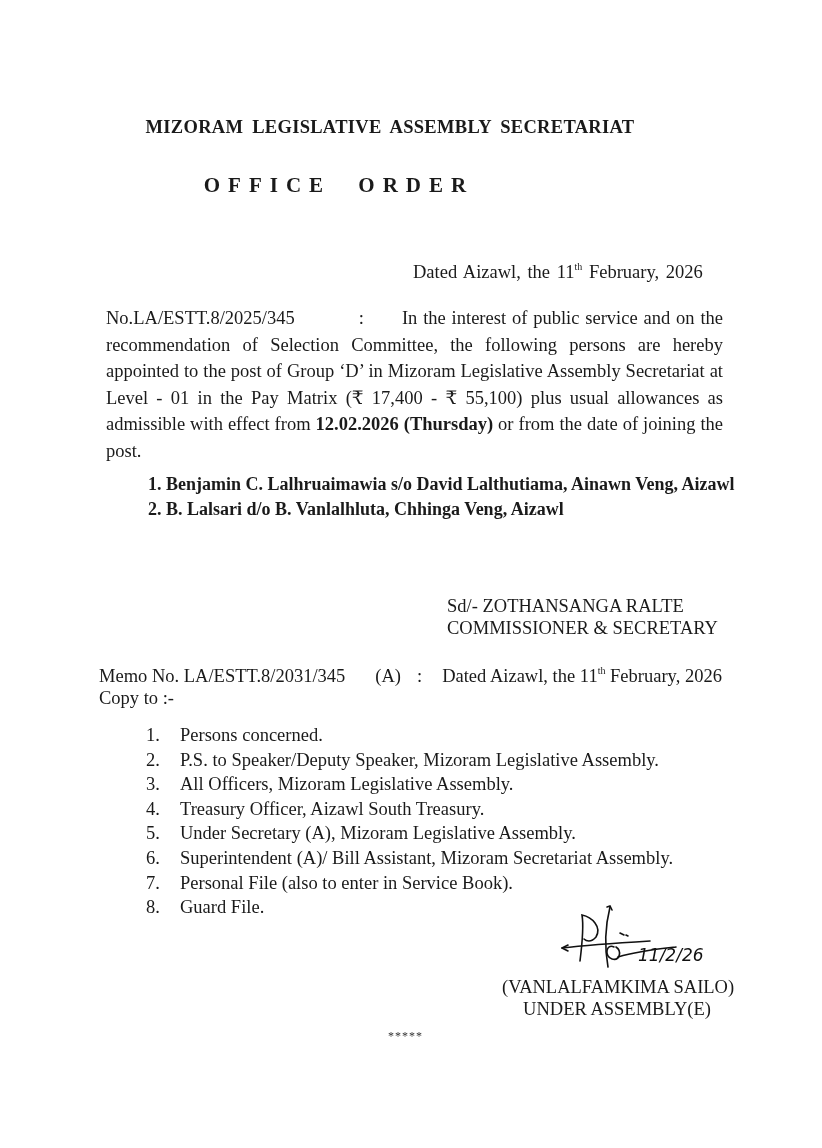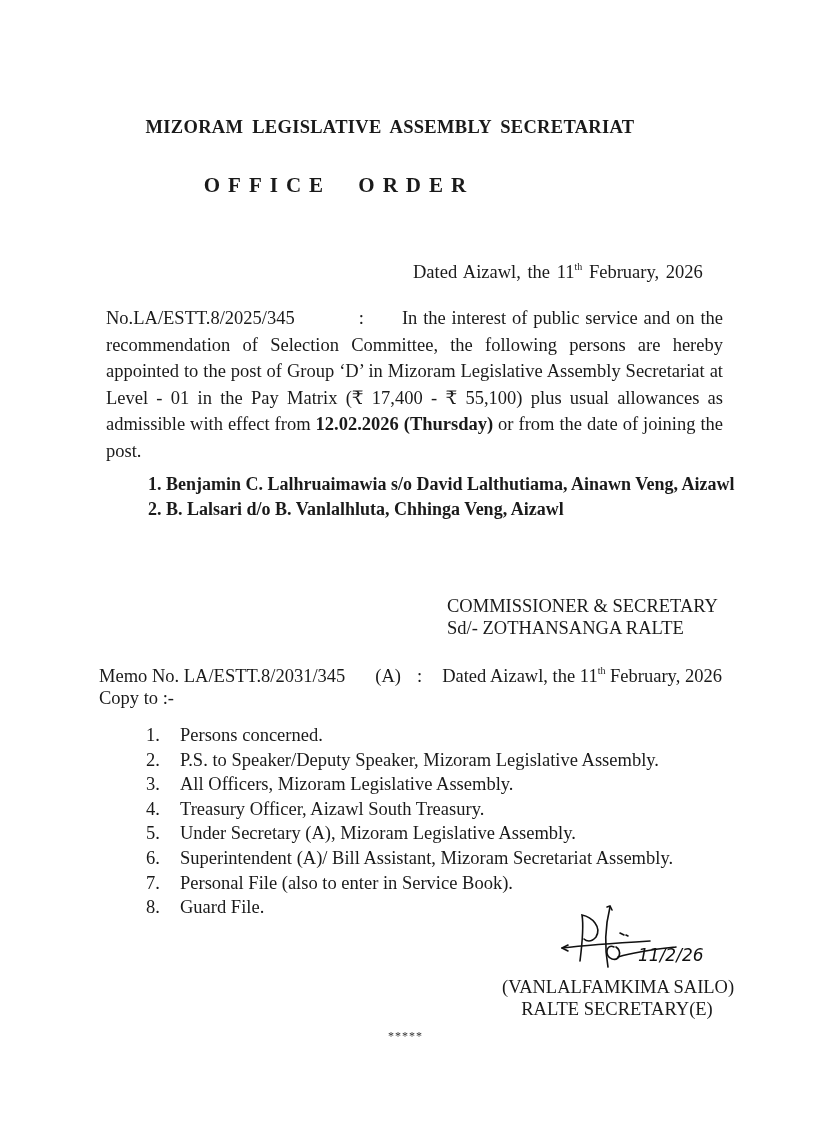"COMMISSIONER & SECRETARY" div { order: before "Sd/- ZOTHANSANGA RALTE" -> after "Sd/- ZOTHANSANGA RALTE" }
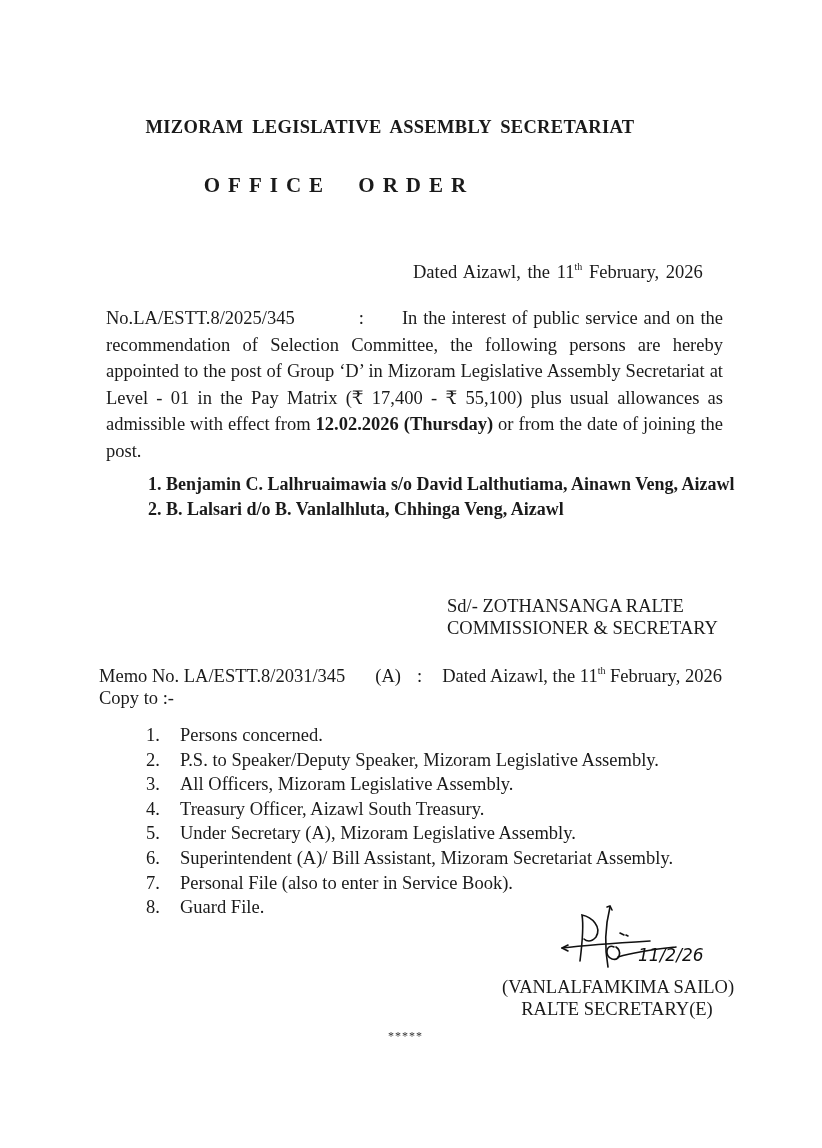"RALTE SECRETARY(E)" div { text: RALTE  SECRETARY -> UNDER  ASSEMBLY }
